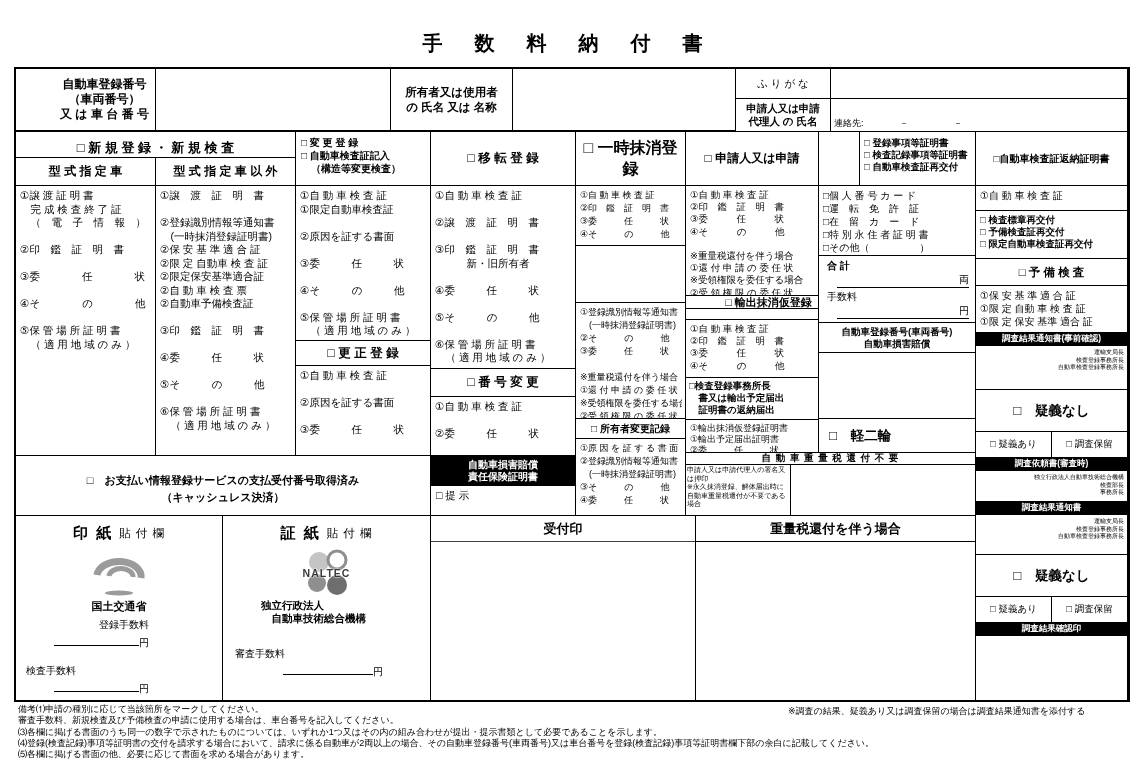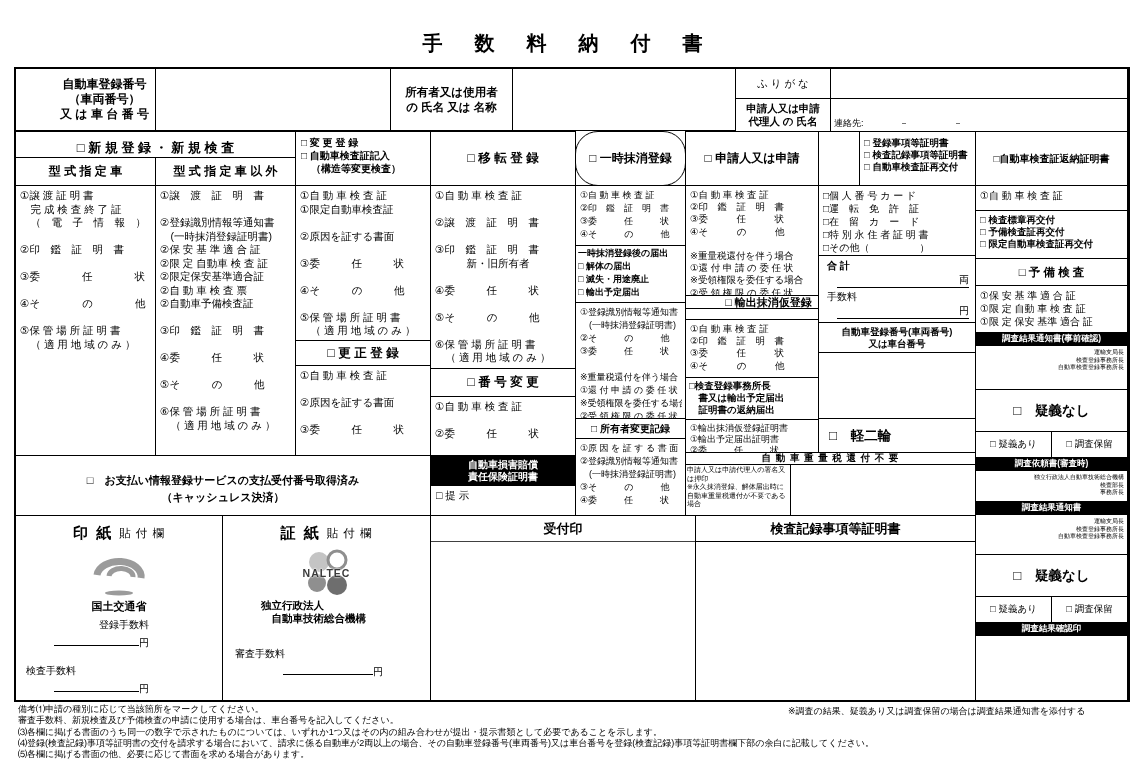"□ 一時抹消登録" div.box { border-radius: 23px -> none; font-size: 12px -> 16px }
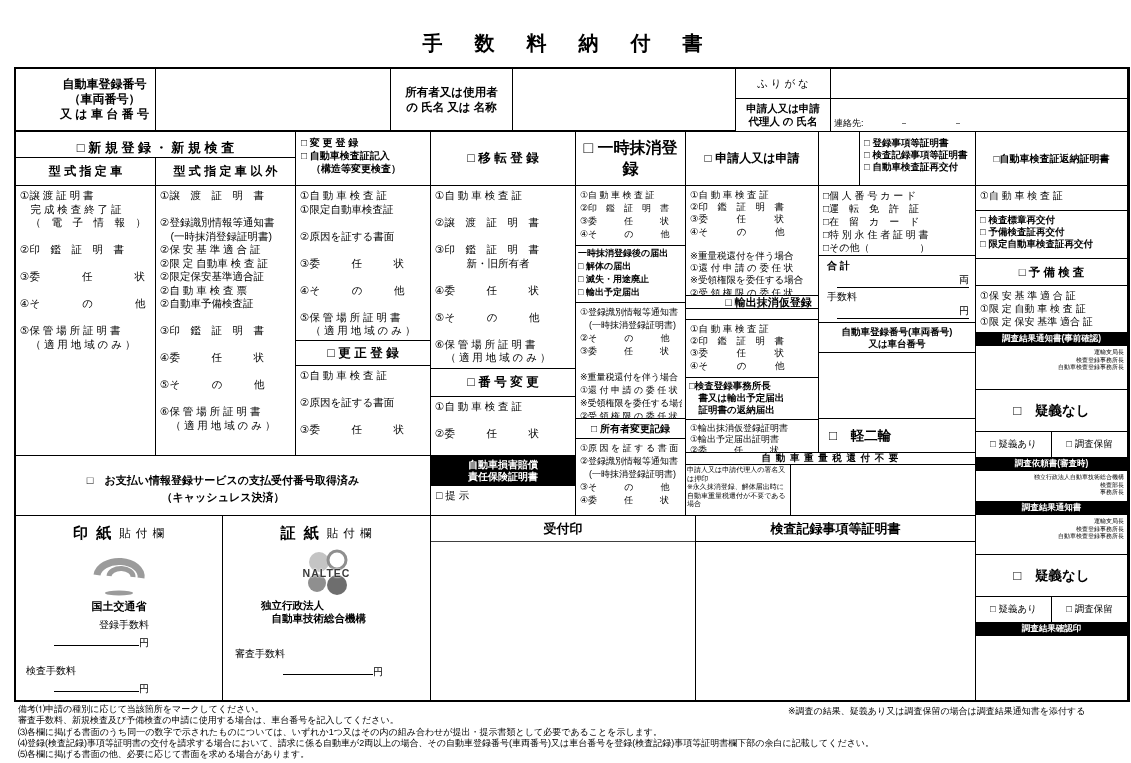"一時抹消登録後の届出" div.box { html: <div> <div>一時抹消登録後の届出</div> <div> <div>□ 解体の届出</div> <div>□ 滅失・用途廃止</div> <div>□ 輸出予定届出</div> </div> </div> -> none }
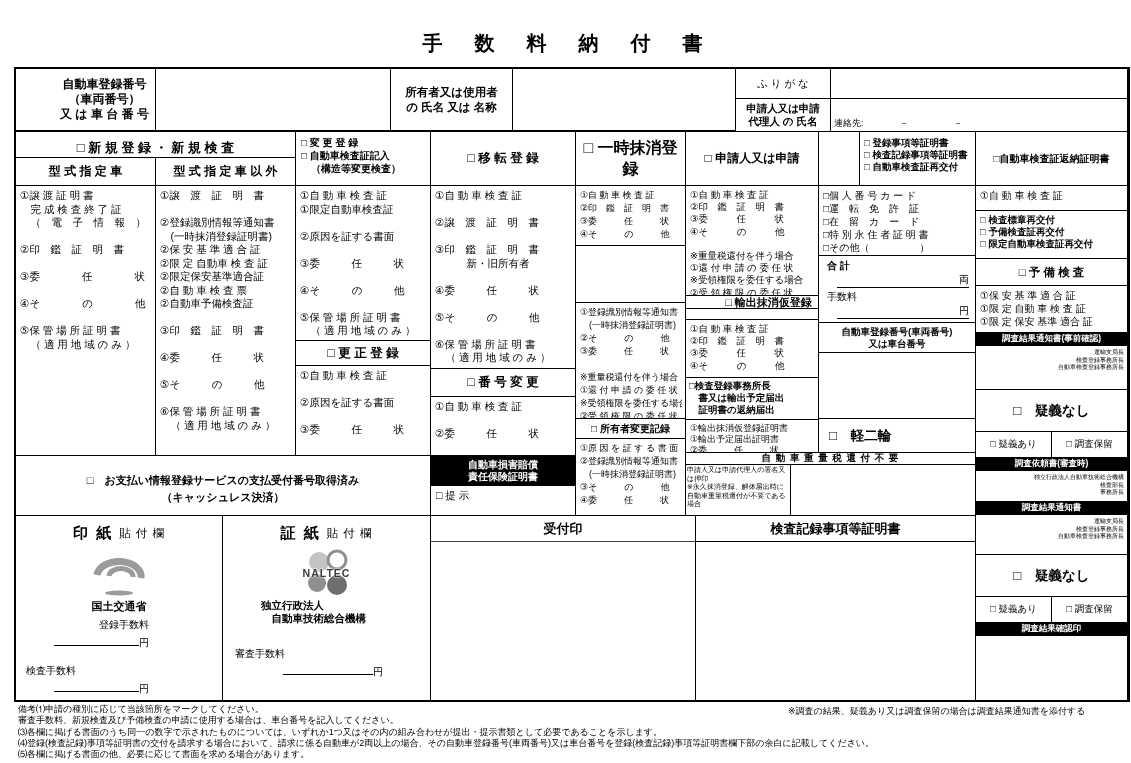"自動車登録番号(車両番号)" div.box { text: 又は車台番号 -> 自動車損害賠償 }
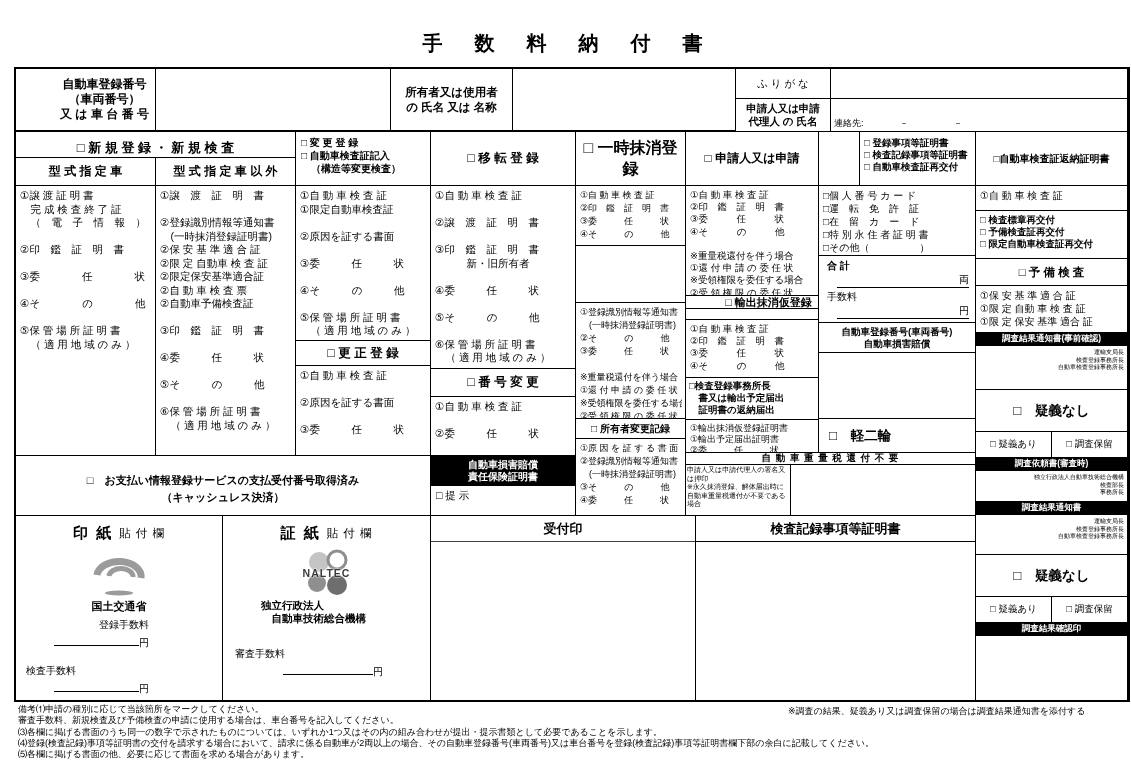"検査記録事項等証明書" div.ctr { text: 検査記録事項等証明書 -> 重量税還付を伴う場合 }
